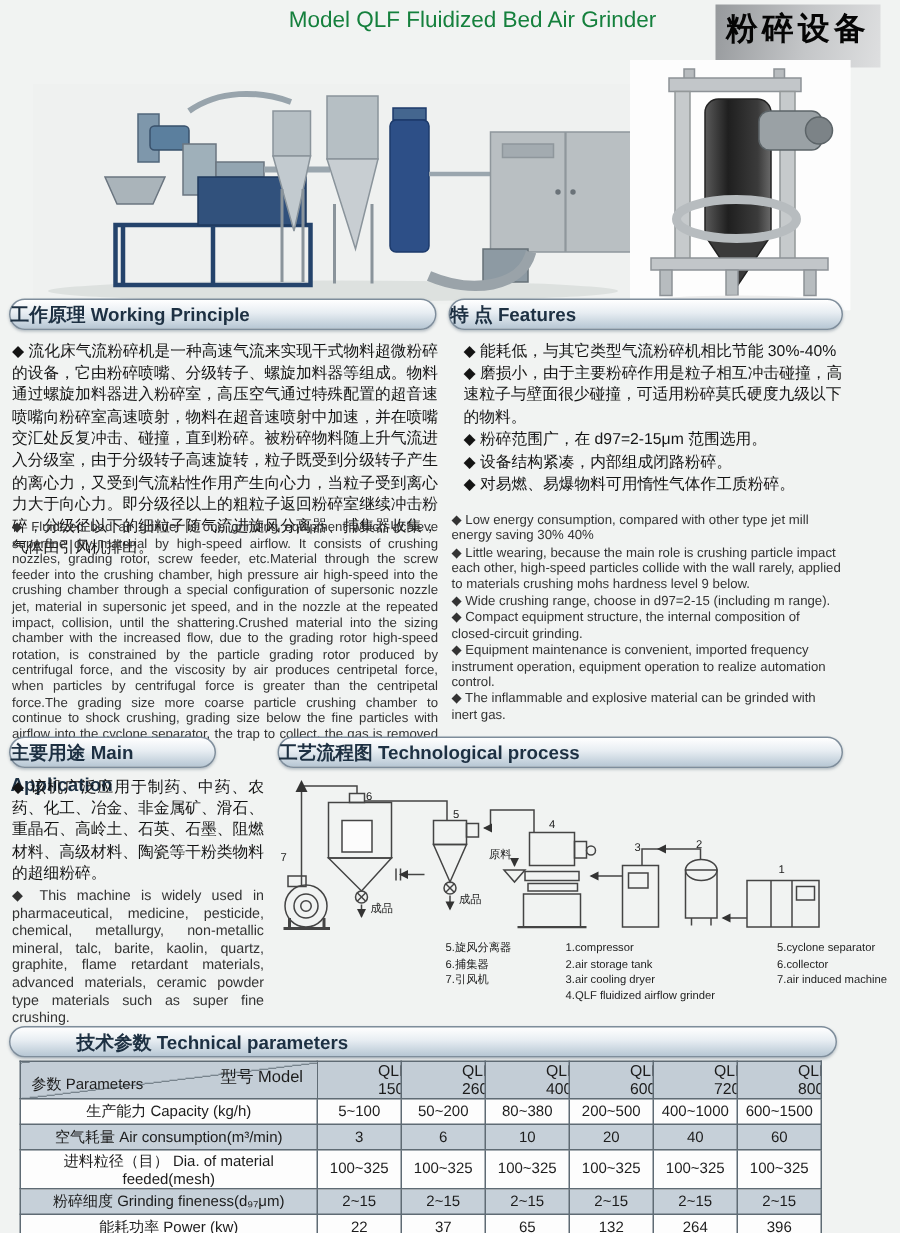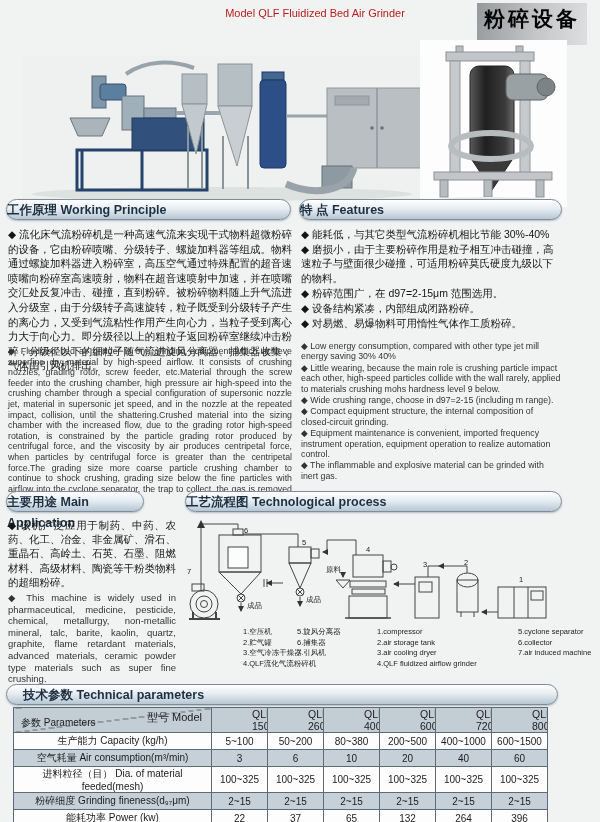"Model QLF Fluidized Bed Air" .title-en { color: #b91c1c -> #15803d; font-size: 11px -> 15px }
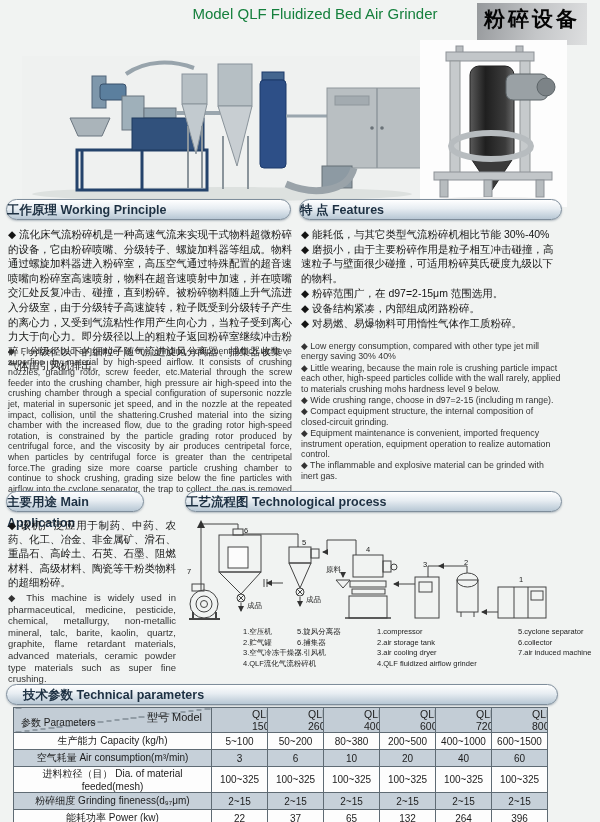"◆ 能耗低，与其它类型气流粉碎机相比节能 30%-40%" .feat .cn { margin: 0 0 1px 0 -> 0 0 1px 8px }
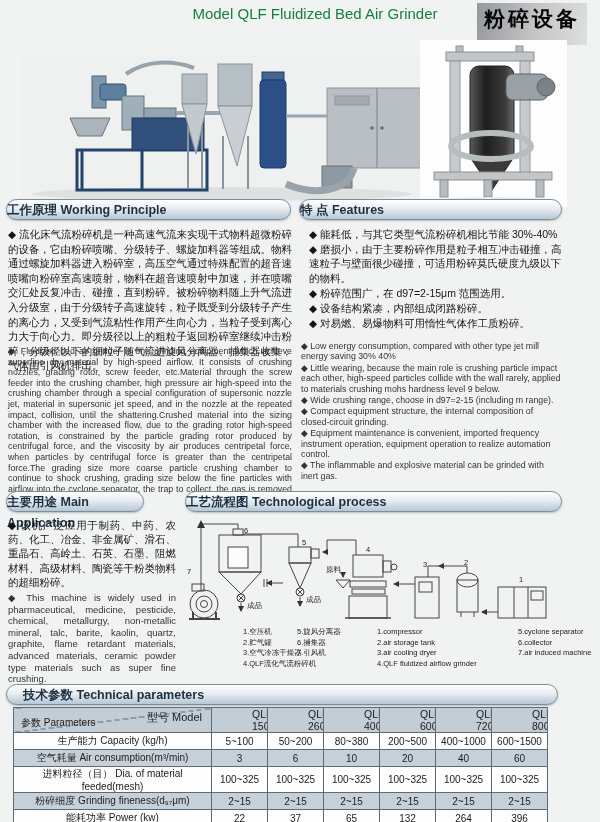"1.空压机" div.legend-col { html: <div> <div>1.空压机</div> <div>2.贮气罐</div> <div>3.空气冷冻干燥器</div> <div>4.QLF流化气流粉碎机</div> </div> -> none }
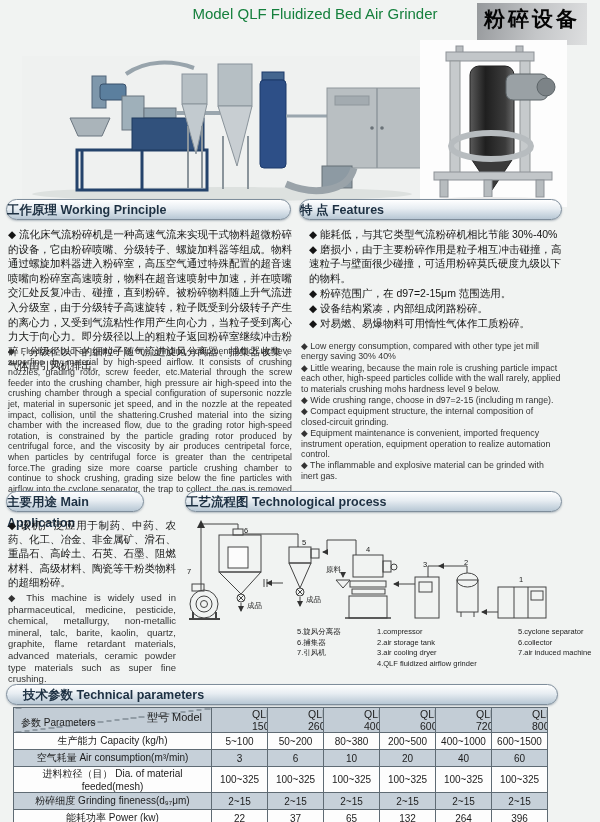"技术参数 Technical parameters" div.pill { padding-left: 16px -> 44px }
